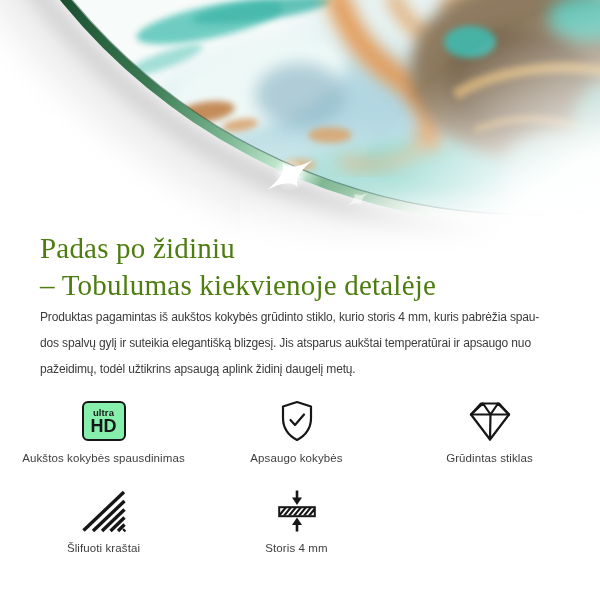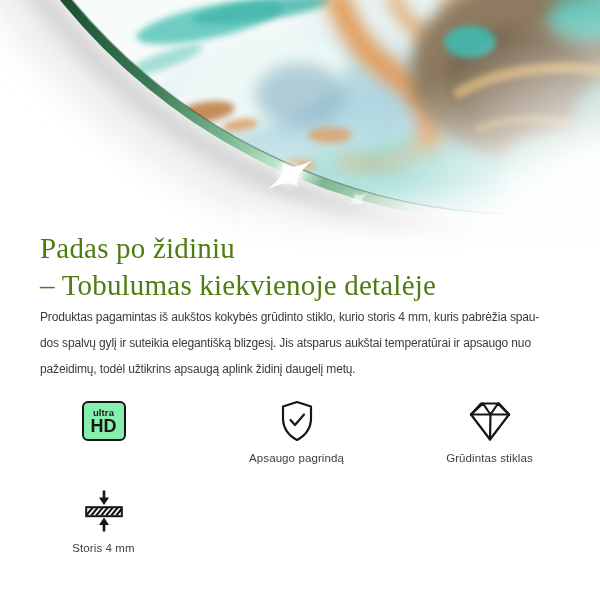"Aukštos kokybės spausdinimas" div.flabel { html: none -> <div>Aukštos kokybės spausdinimas</div> }
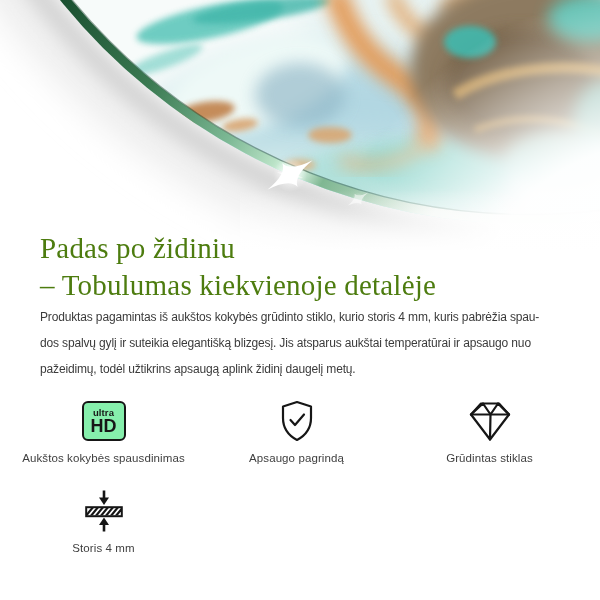"Apsaugo pagrindą" div.flabel { text: pagrindą -> kokybės }
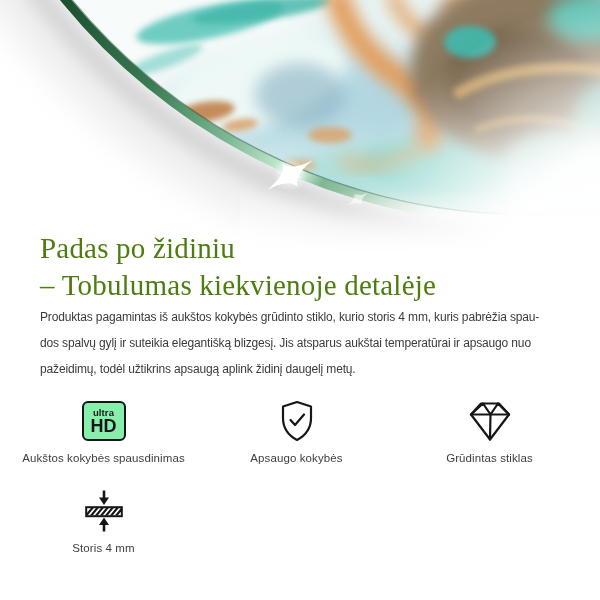"Šlifuoti kraštai" div.feature { html: none -> <div> <div> <svg> <g> <line></line> <line></line> <line></line> <line></line> <line></line> <line></line> </g> </svg> </div> <div>Šlifuoti kraštai</div> </div> }
